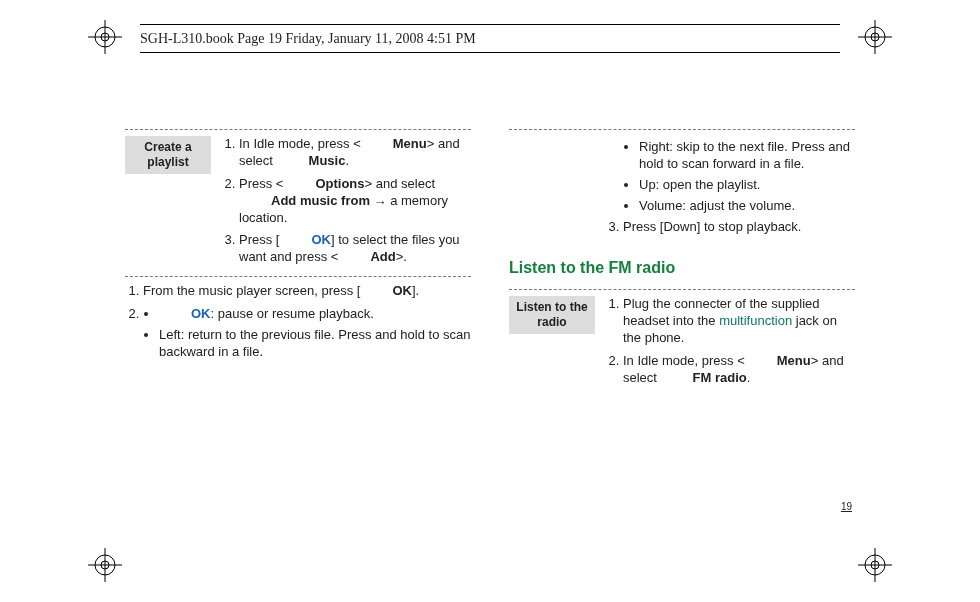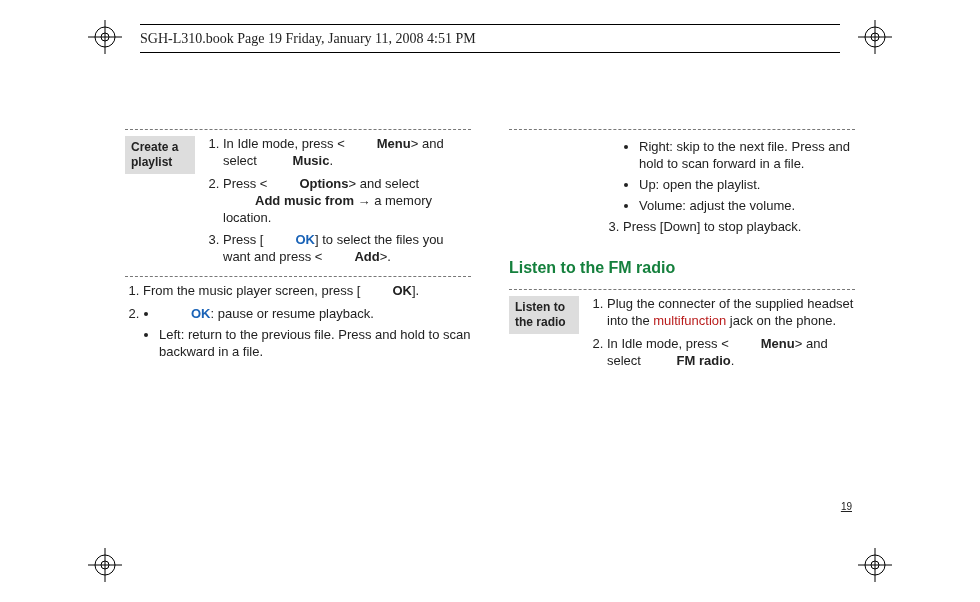"Create a playlist" .group-label { text-align: none -> center; width: 70px -> 86px }
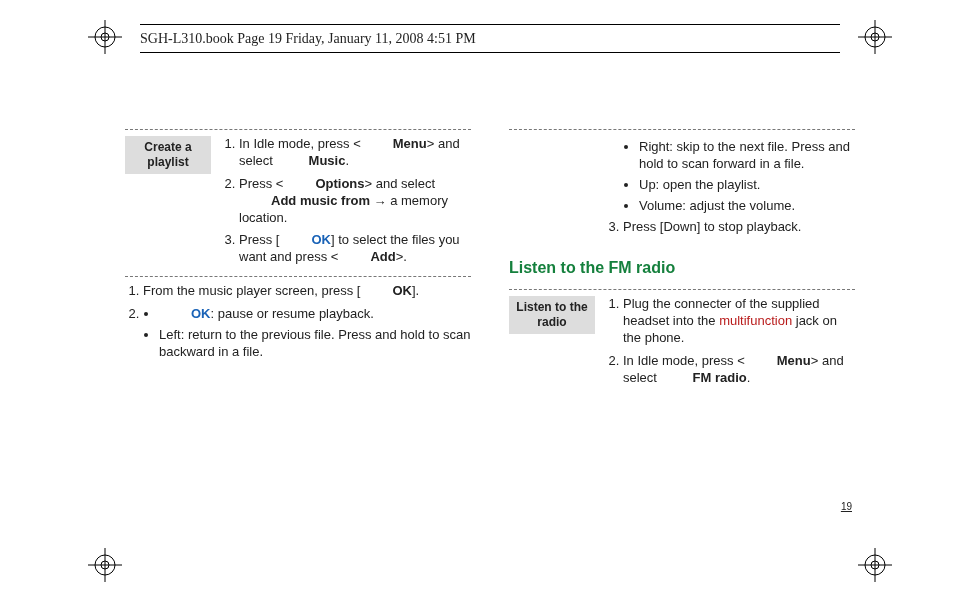"multifunction" .blue-link { color: #b91c1c -> #0f766e }
